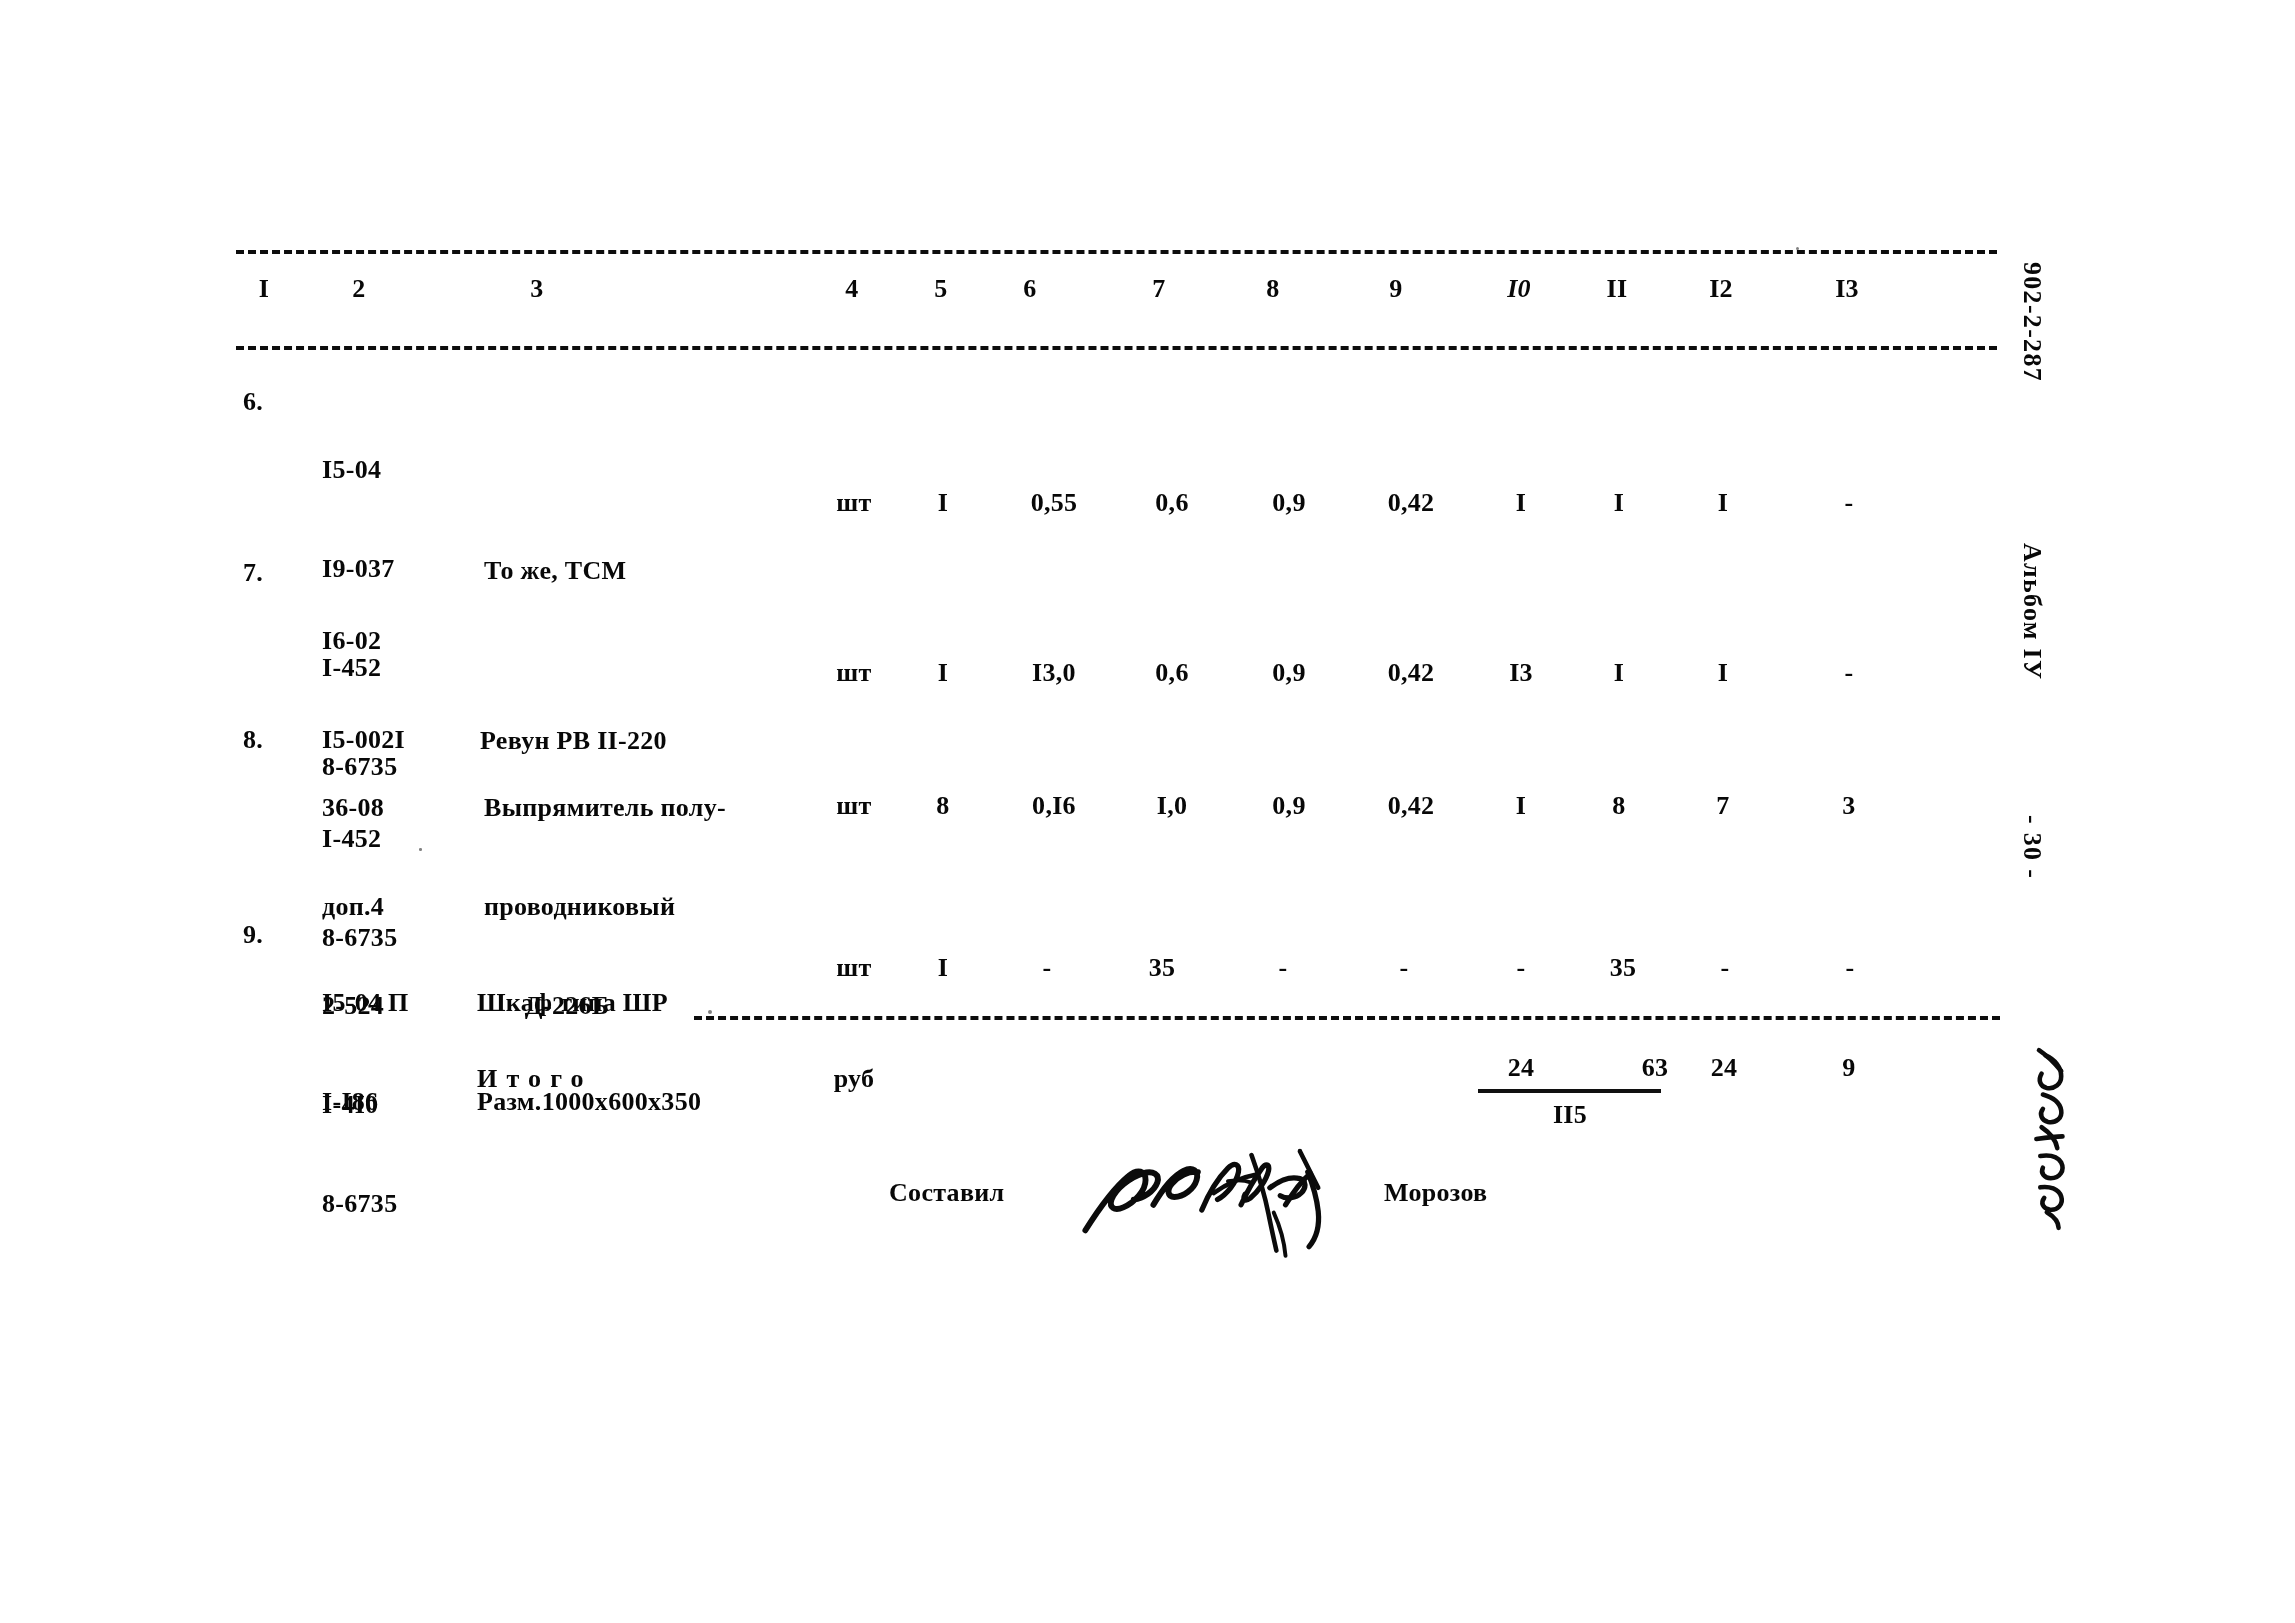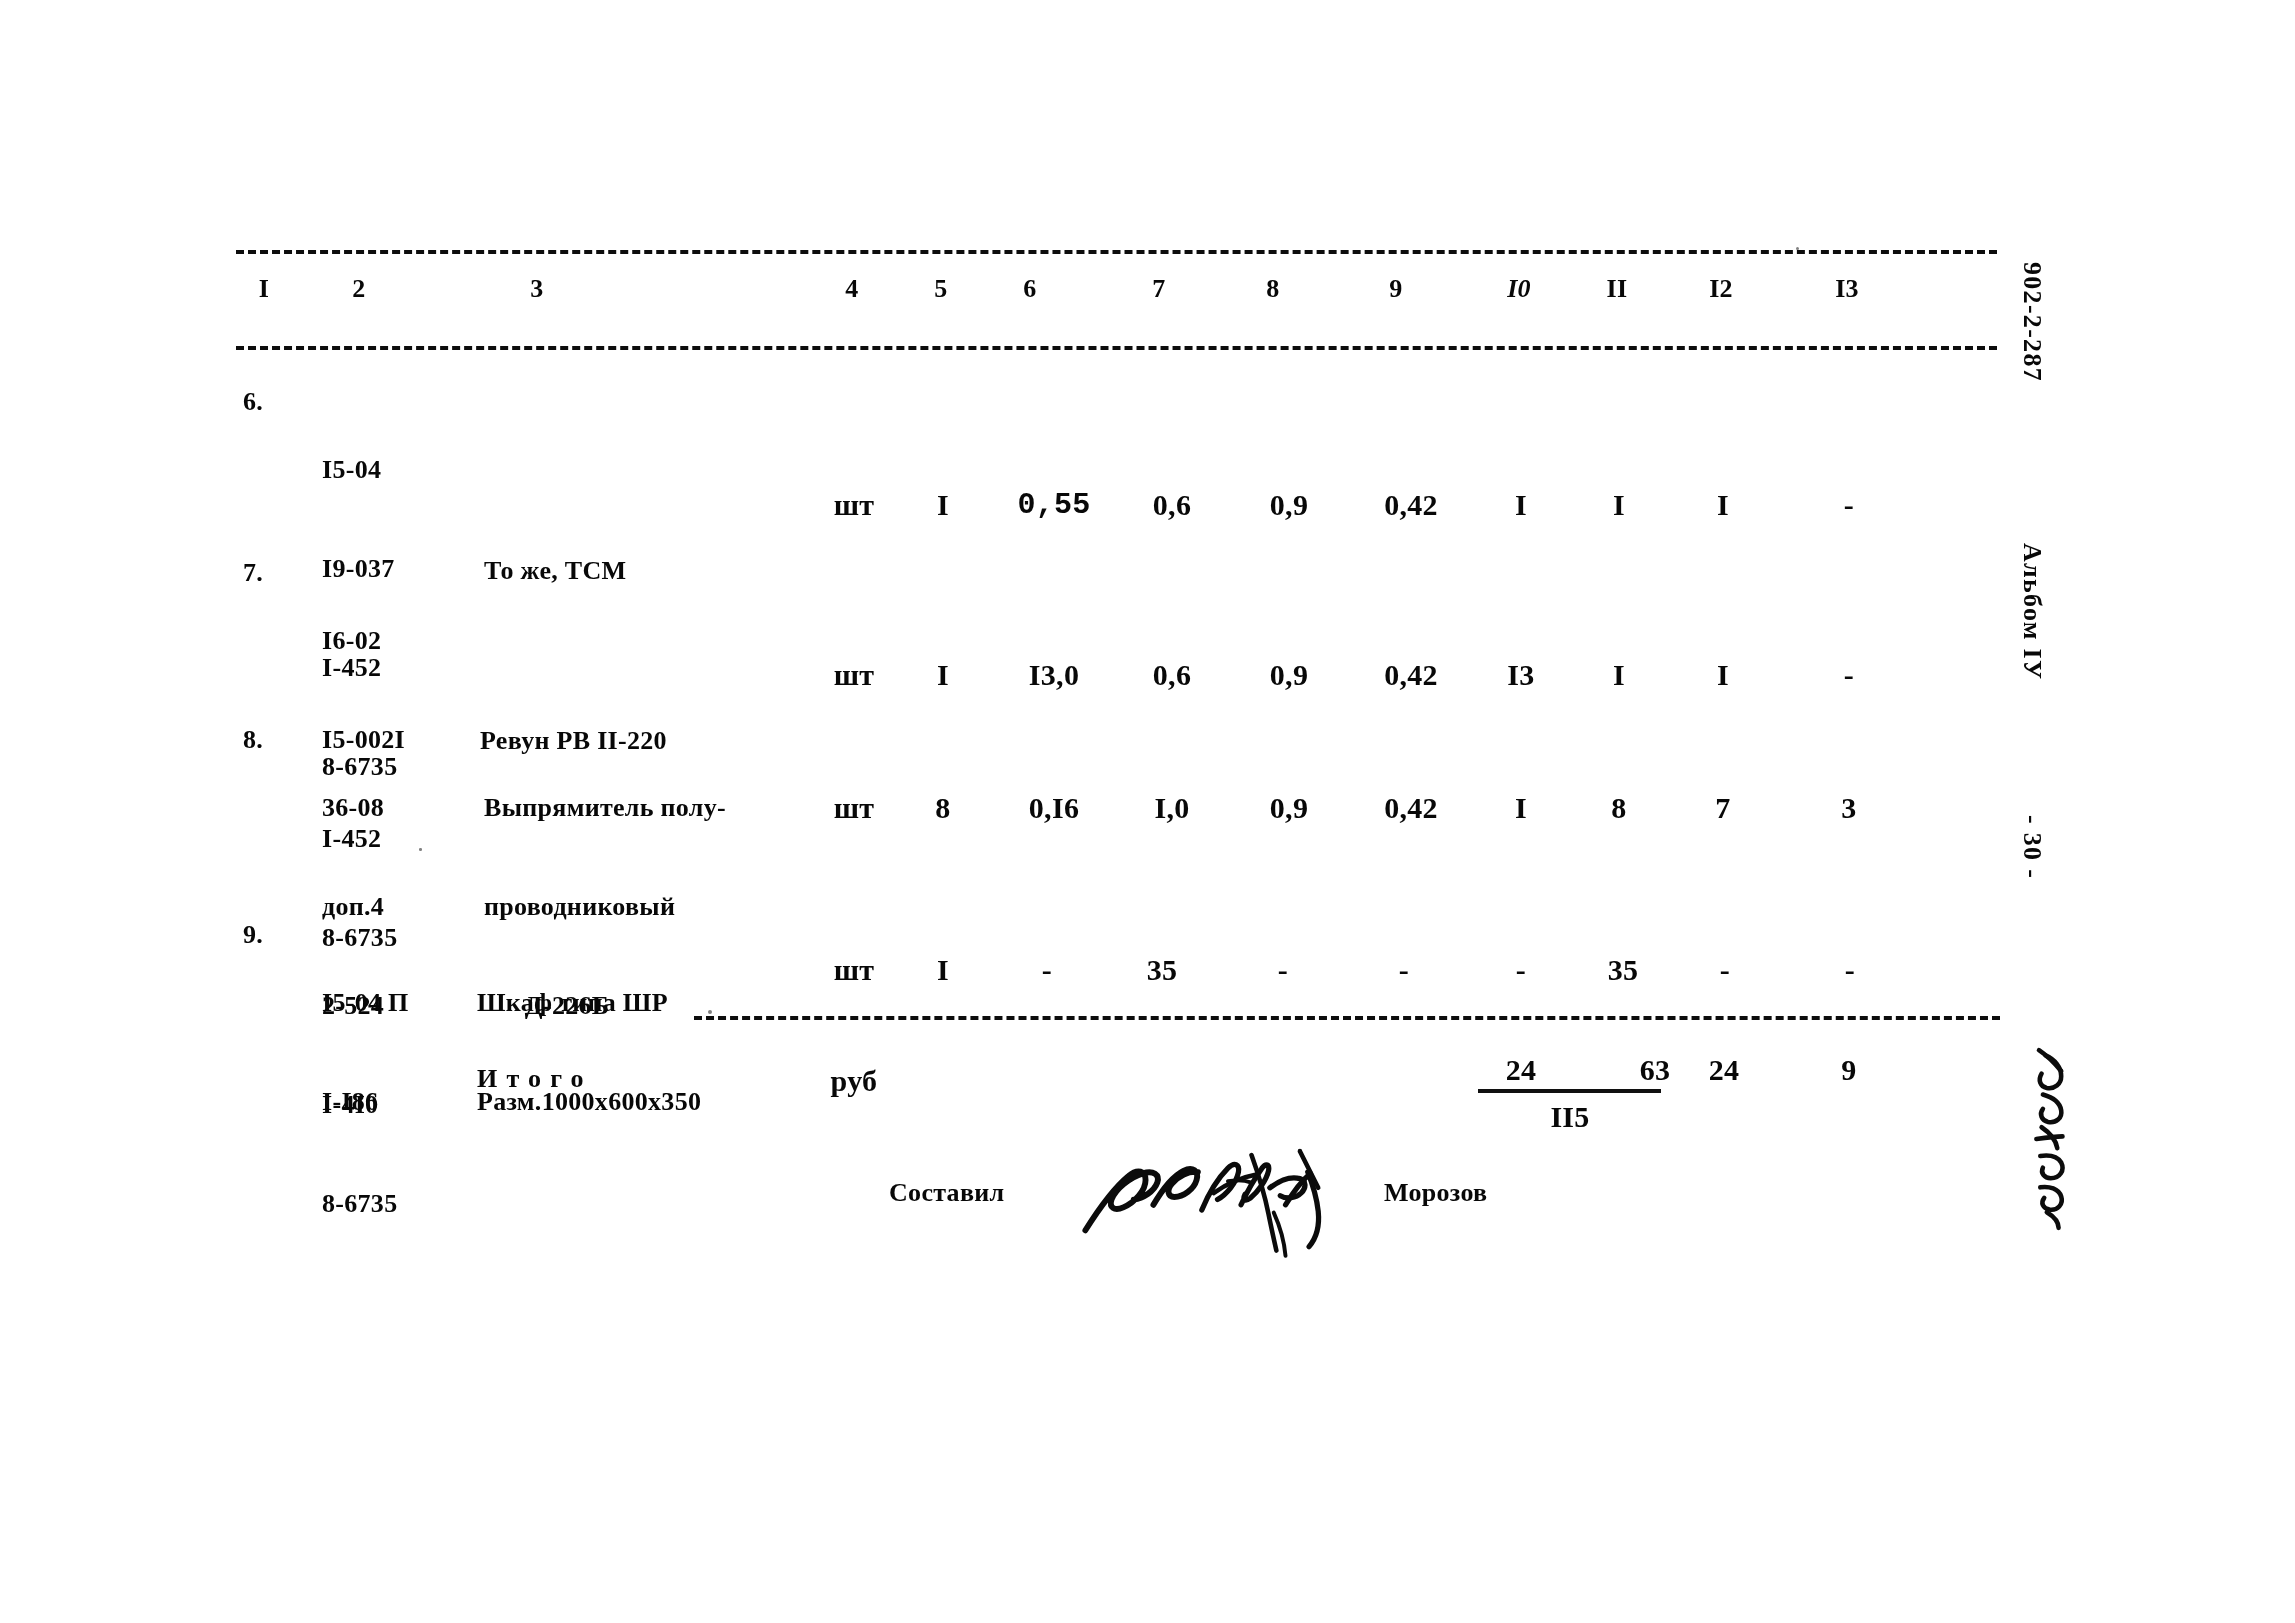"шт" .cell-c { font-size: 30px -> 26px }
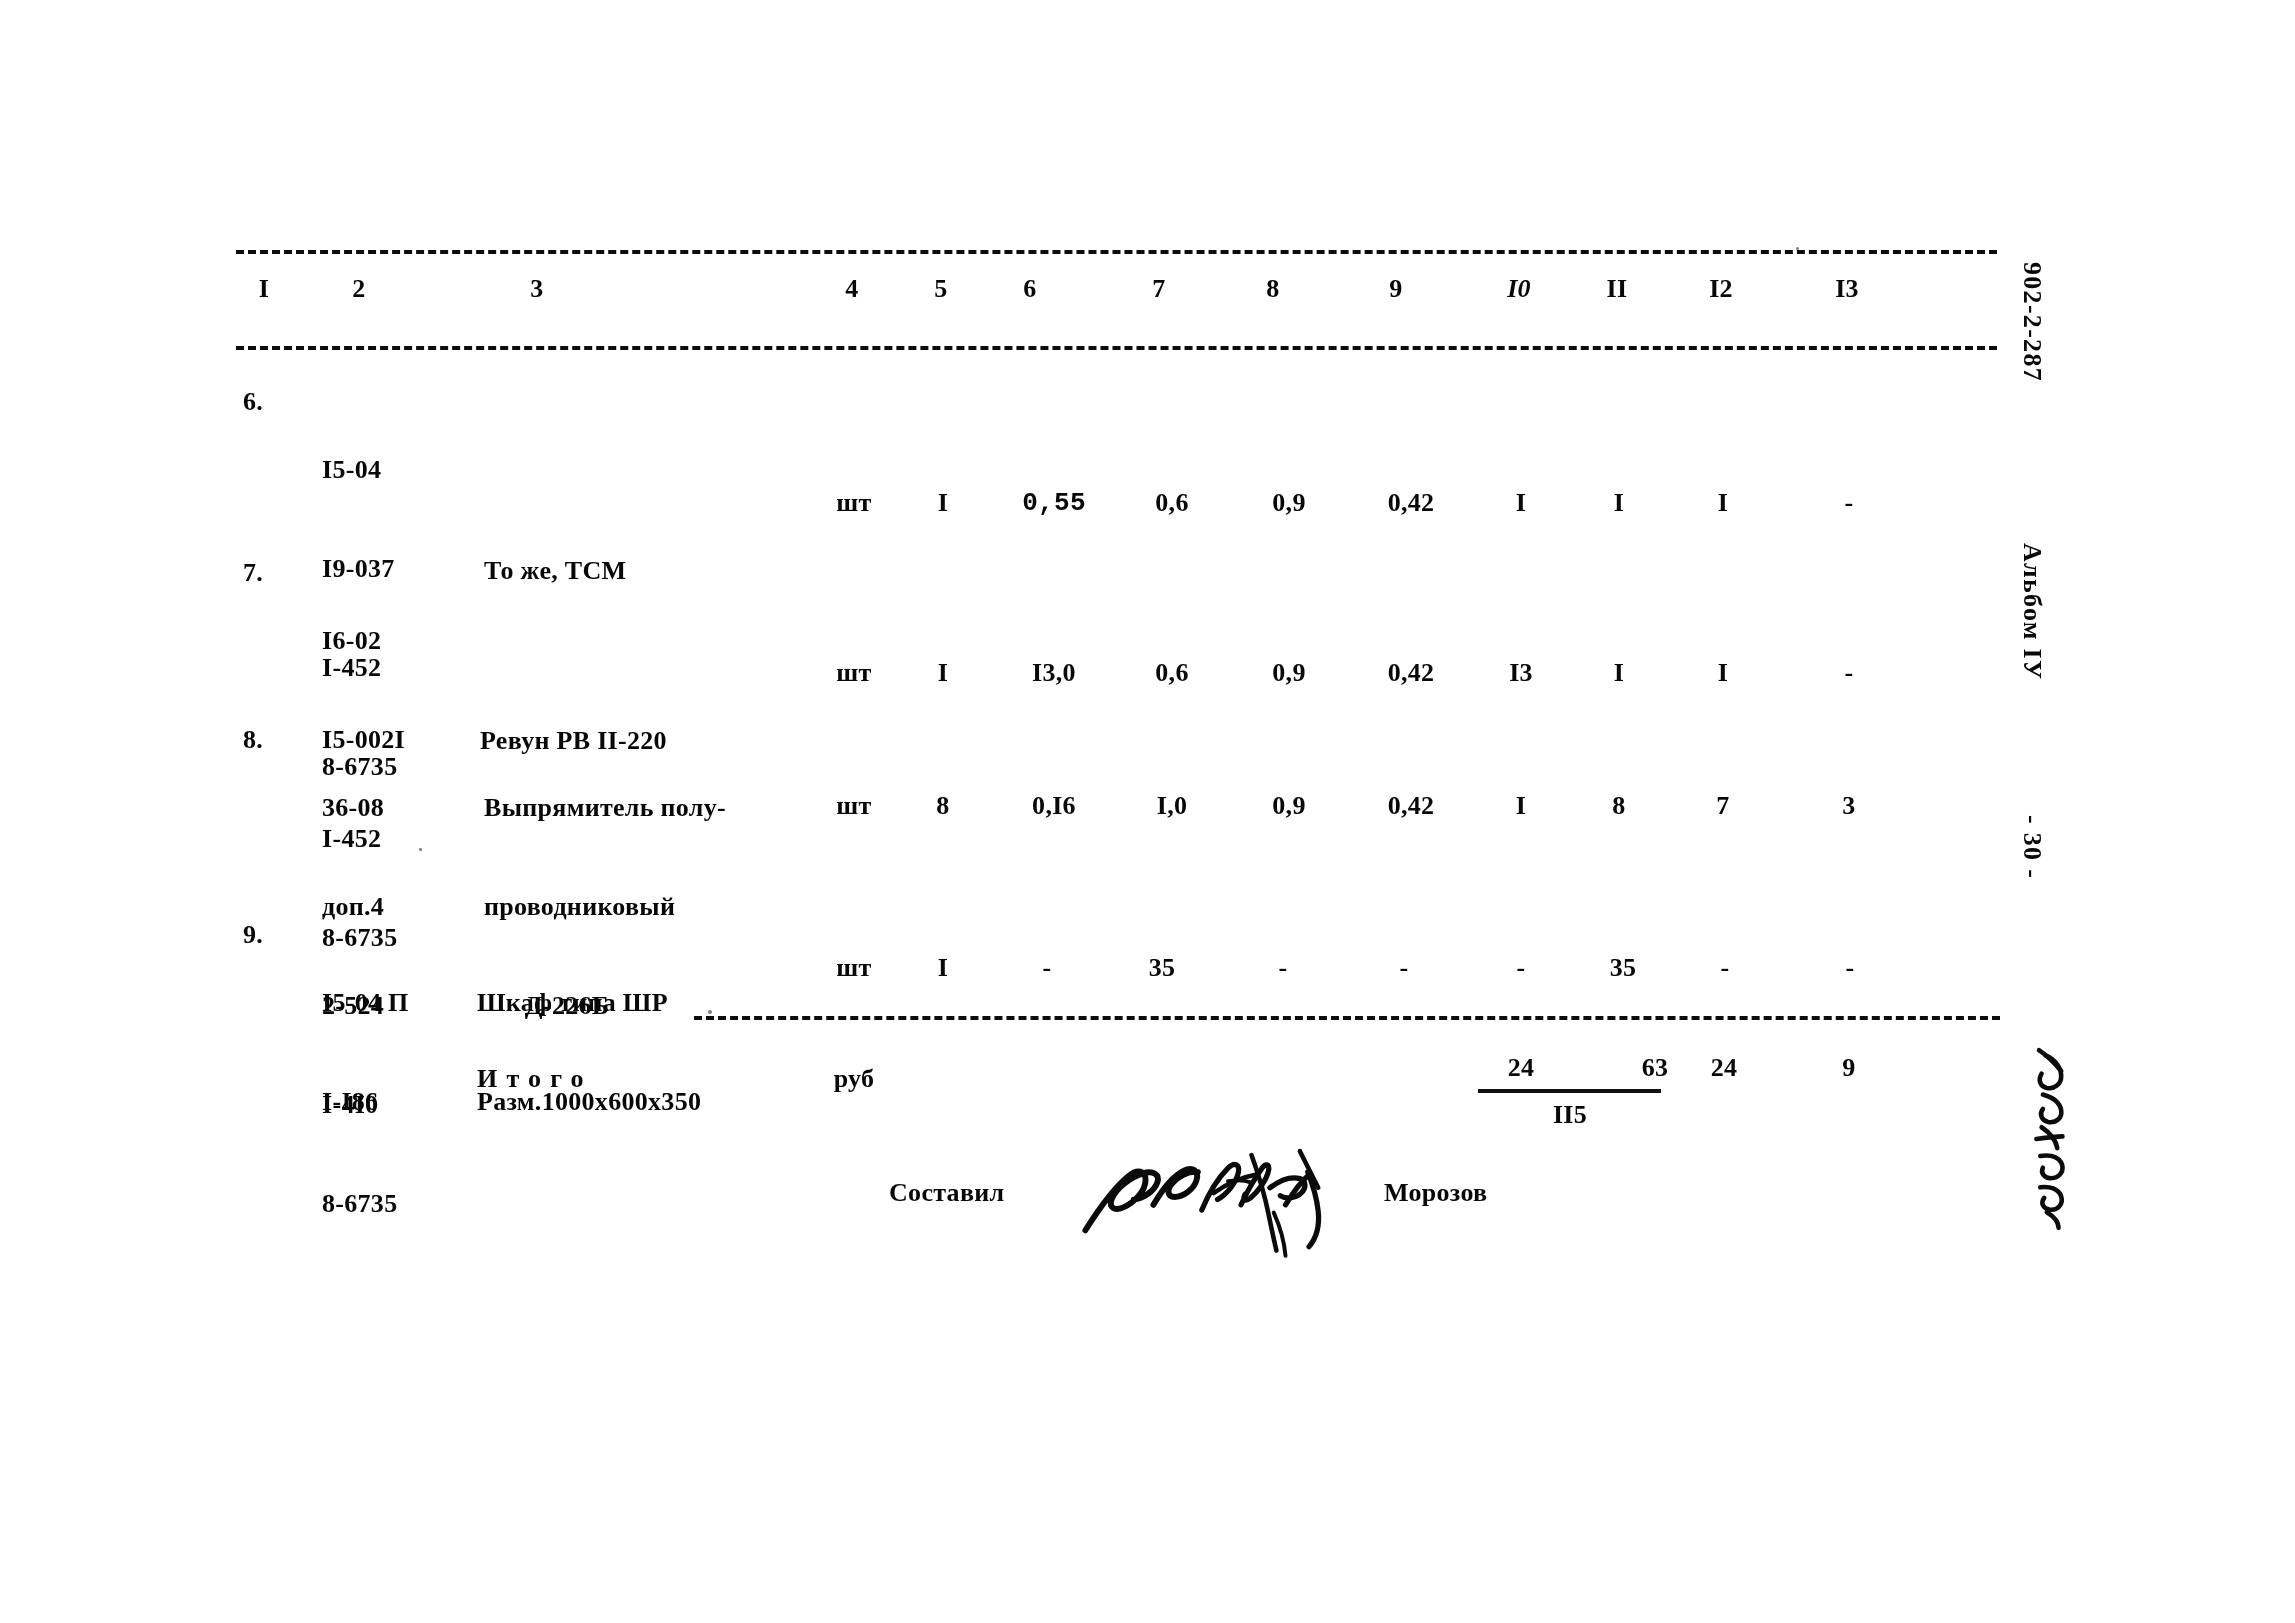"0,55" div.tw { font-family: Liberation Mono, monospace -> none }
